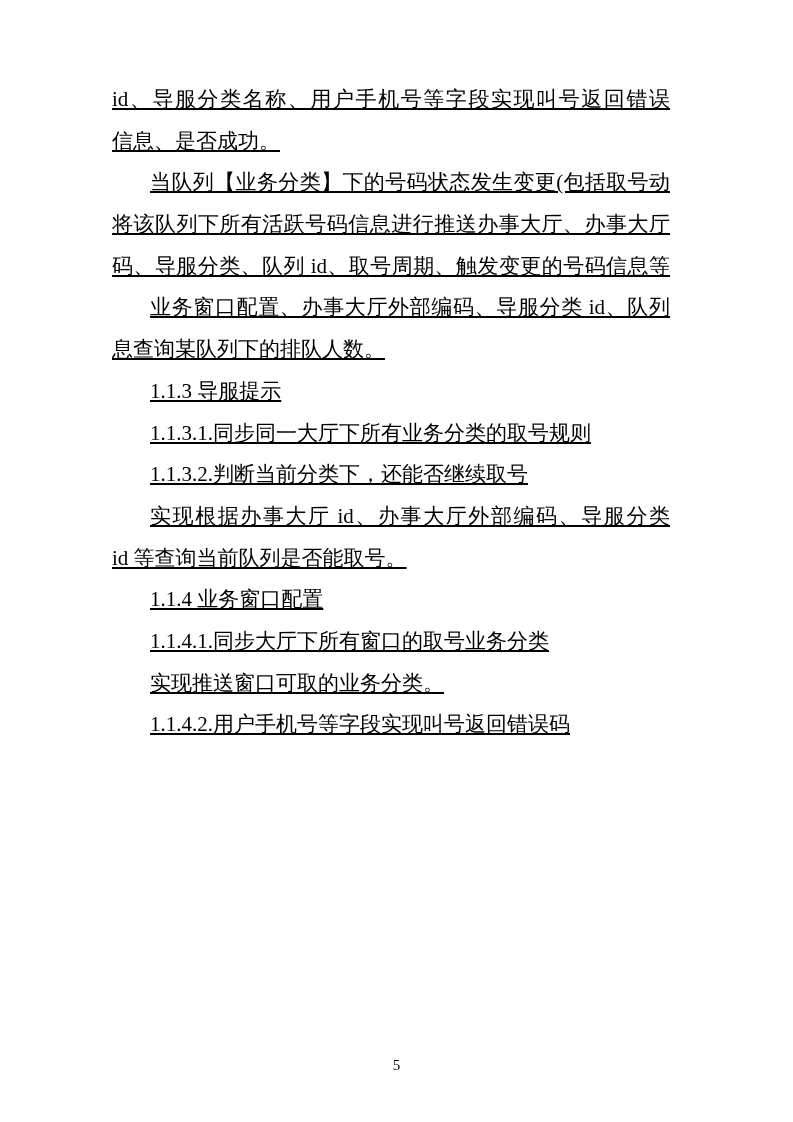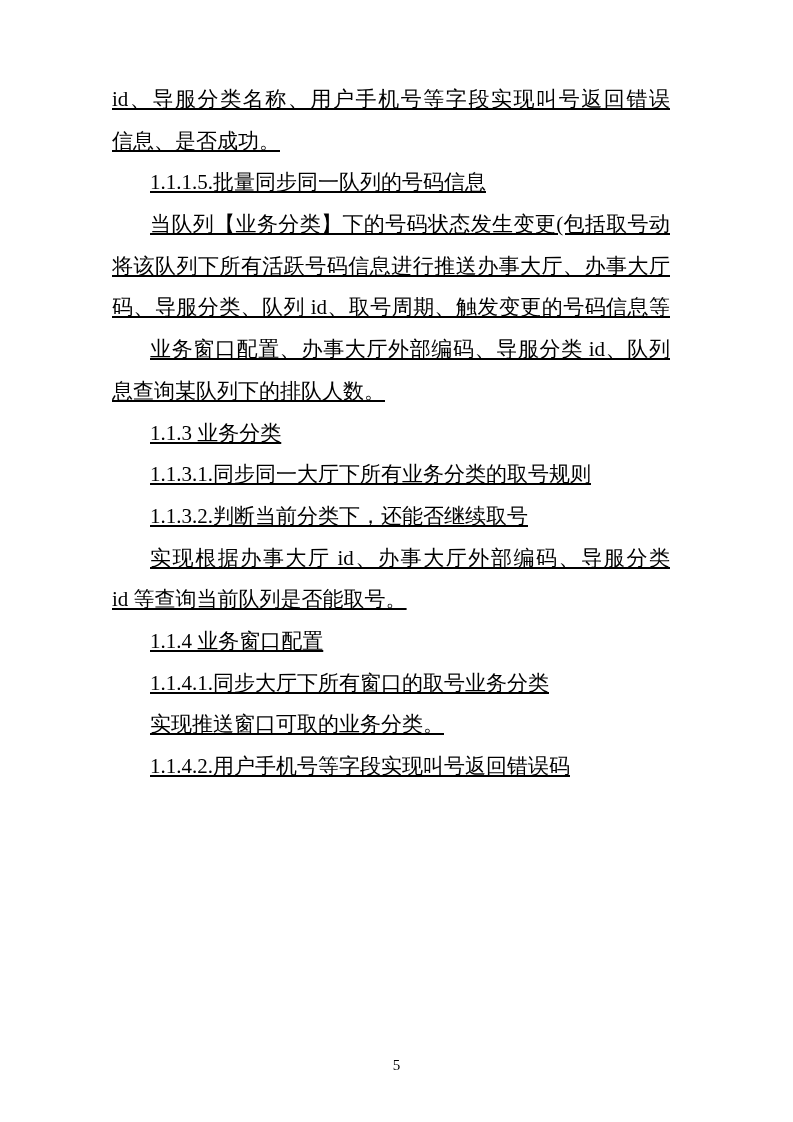"1.1.1.5.批量同步同一队列的号码信息" div.para { html: <div> <div>1.1.1.5.批量同步同一队列的号码信息</div> </div> -> none }
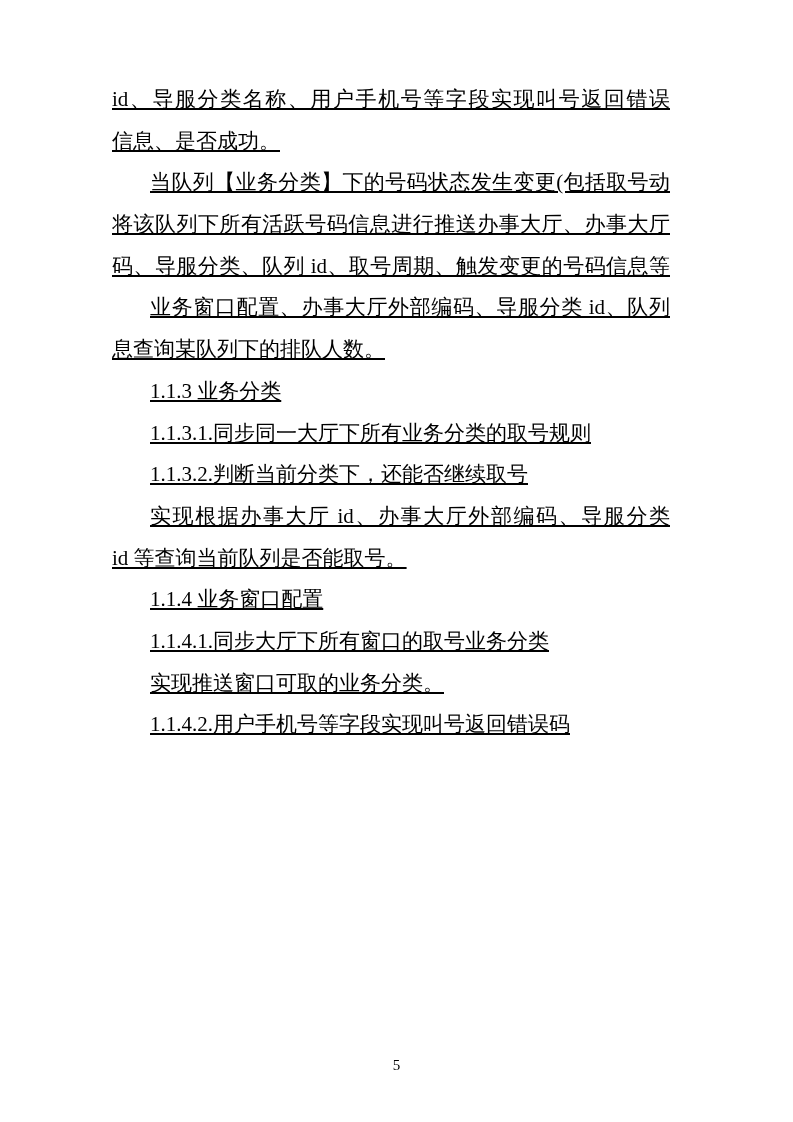"1.1.3 业务分类" div.line { text: 业务分类 -> 导服提示 }
